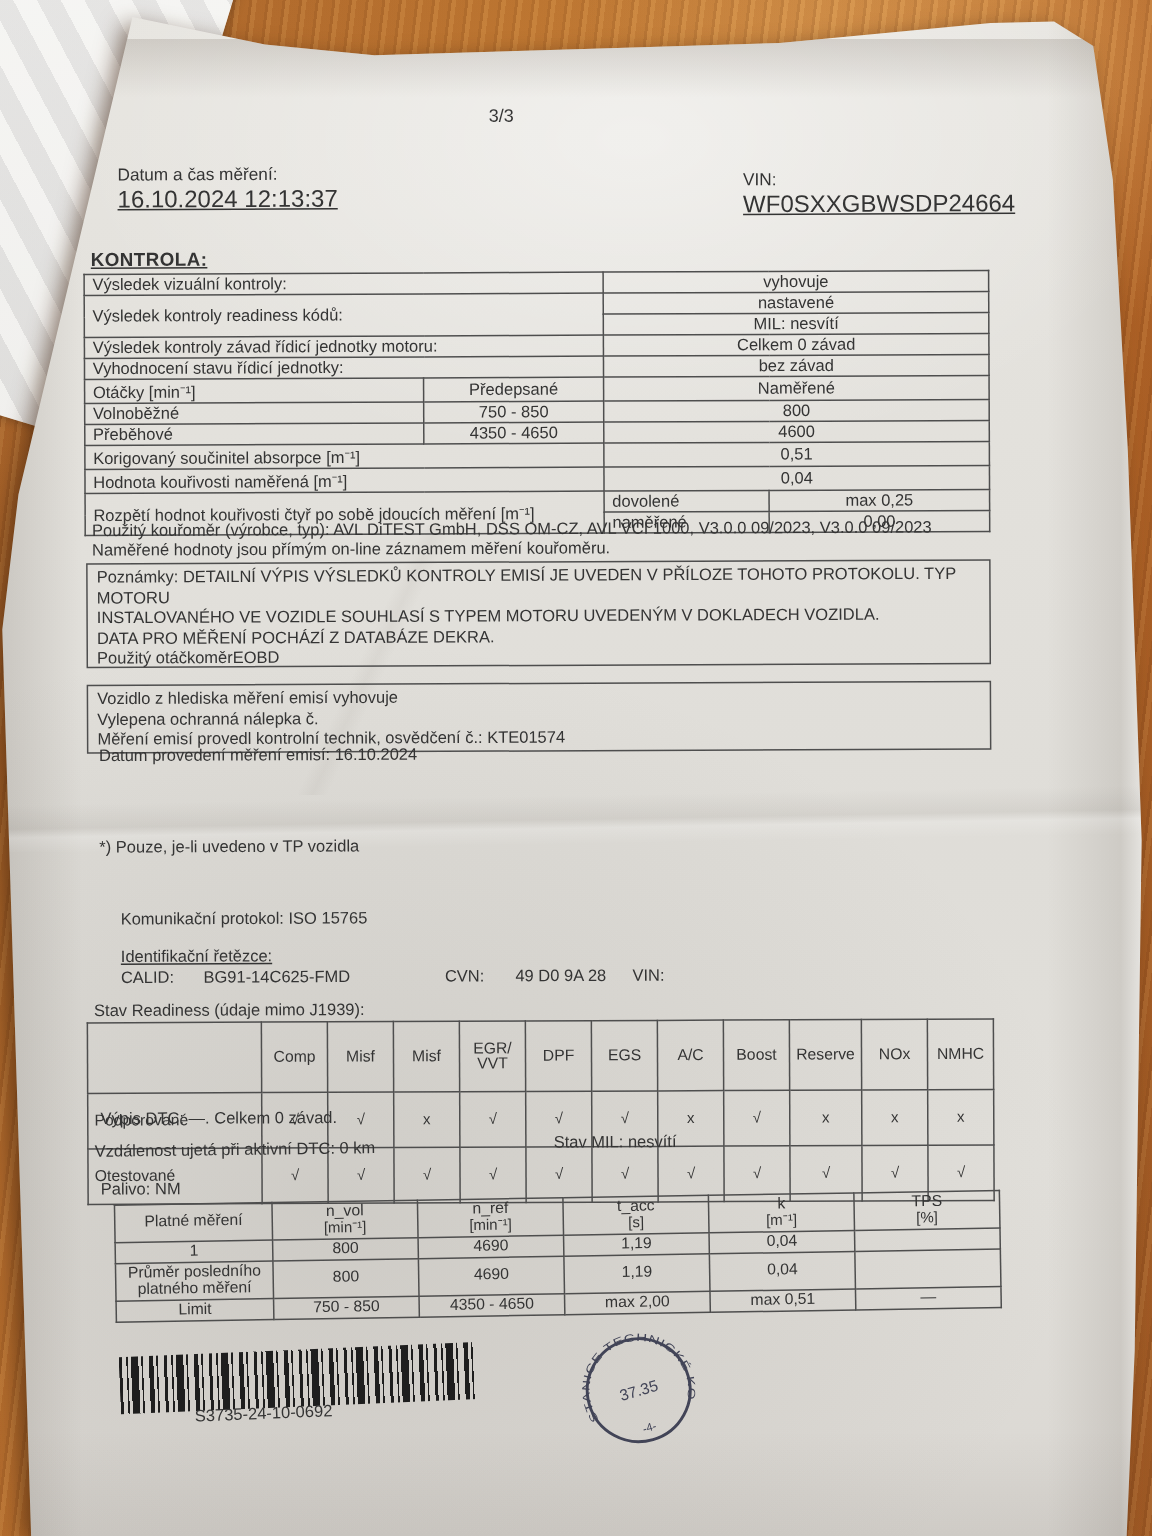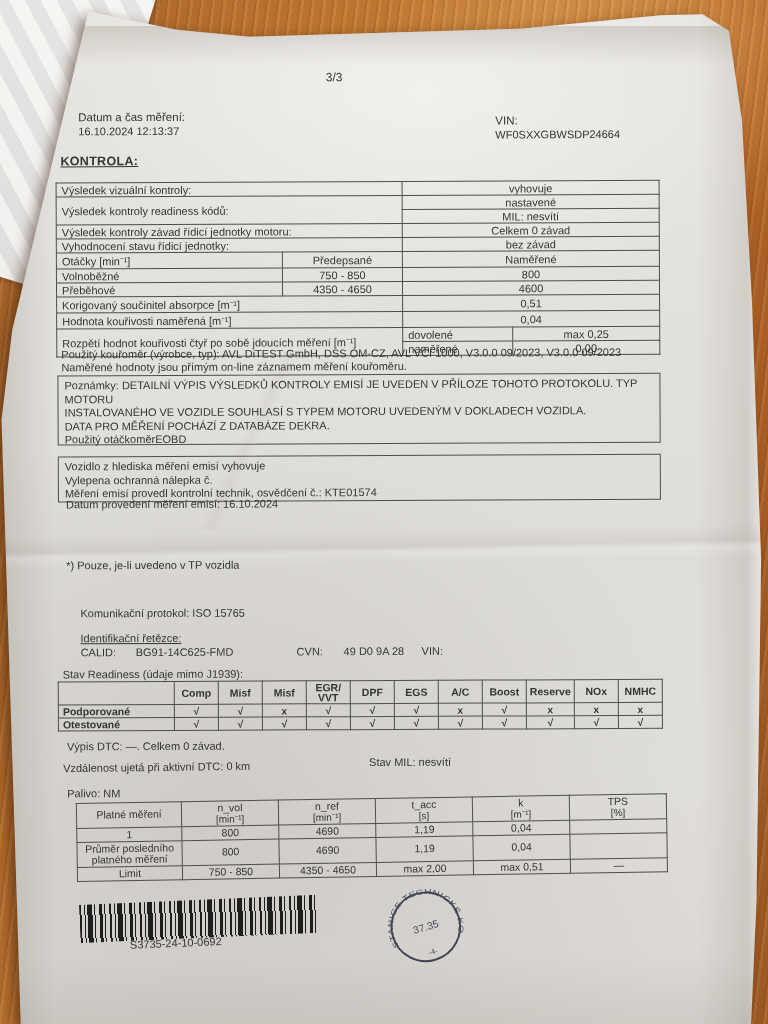"16.10.2024 12:13:37" .hdr-block .val { font-size: 11px -> 16px; text-decoration: none -> underline }
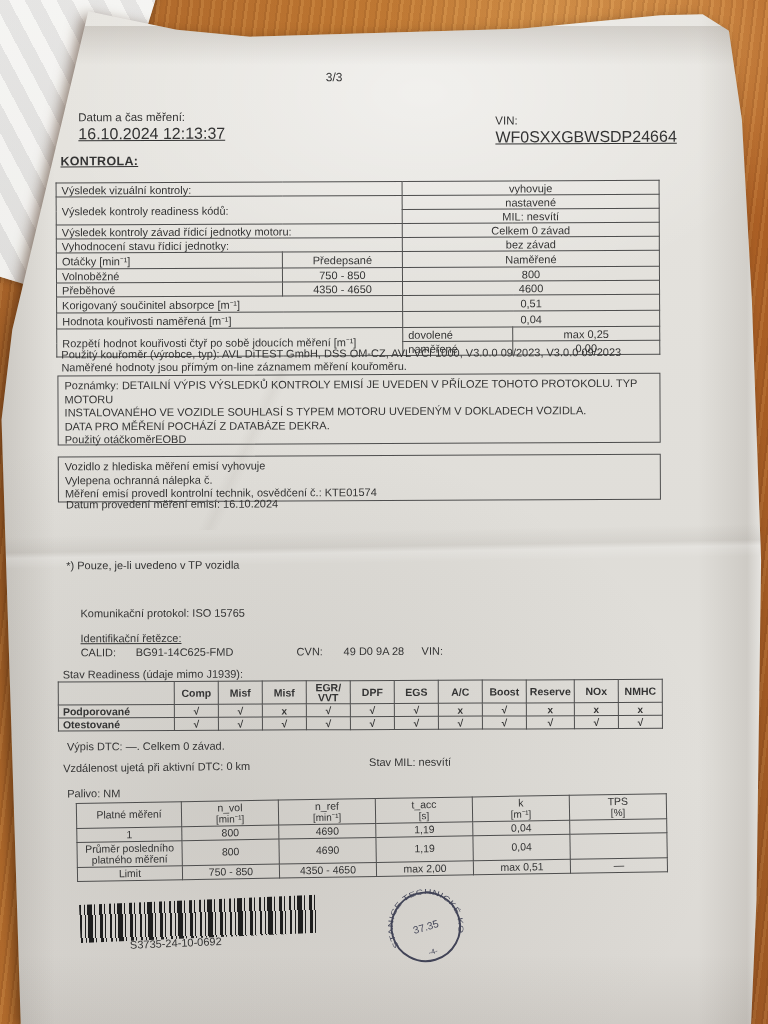"KONTROLA:" .kontrola-title { margin-top: none -> 12px }
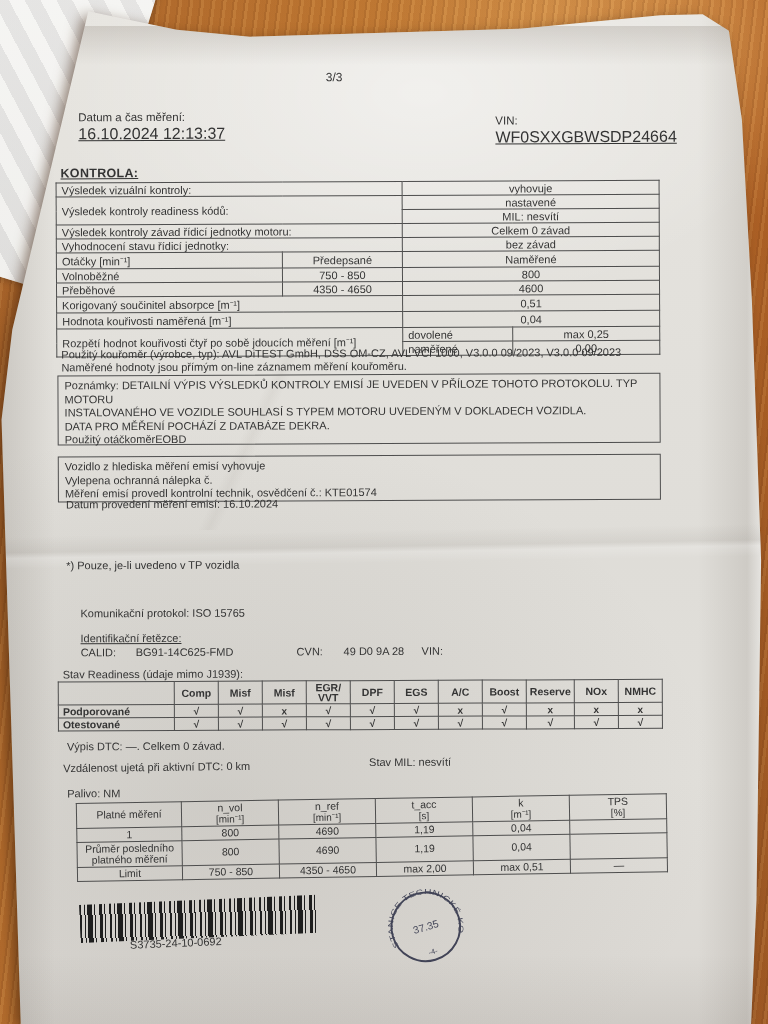"Comp" .readiness-table td { font-weight: bold -> none; padding: 0 2px -> 12px 2px }
